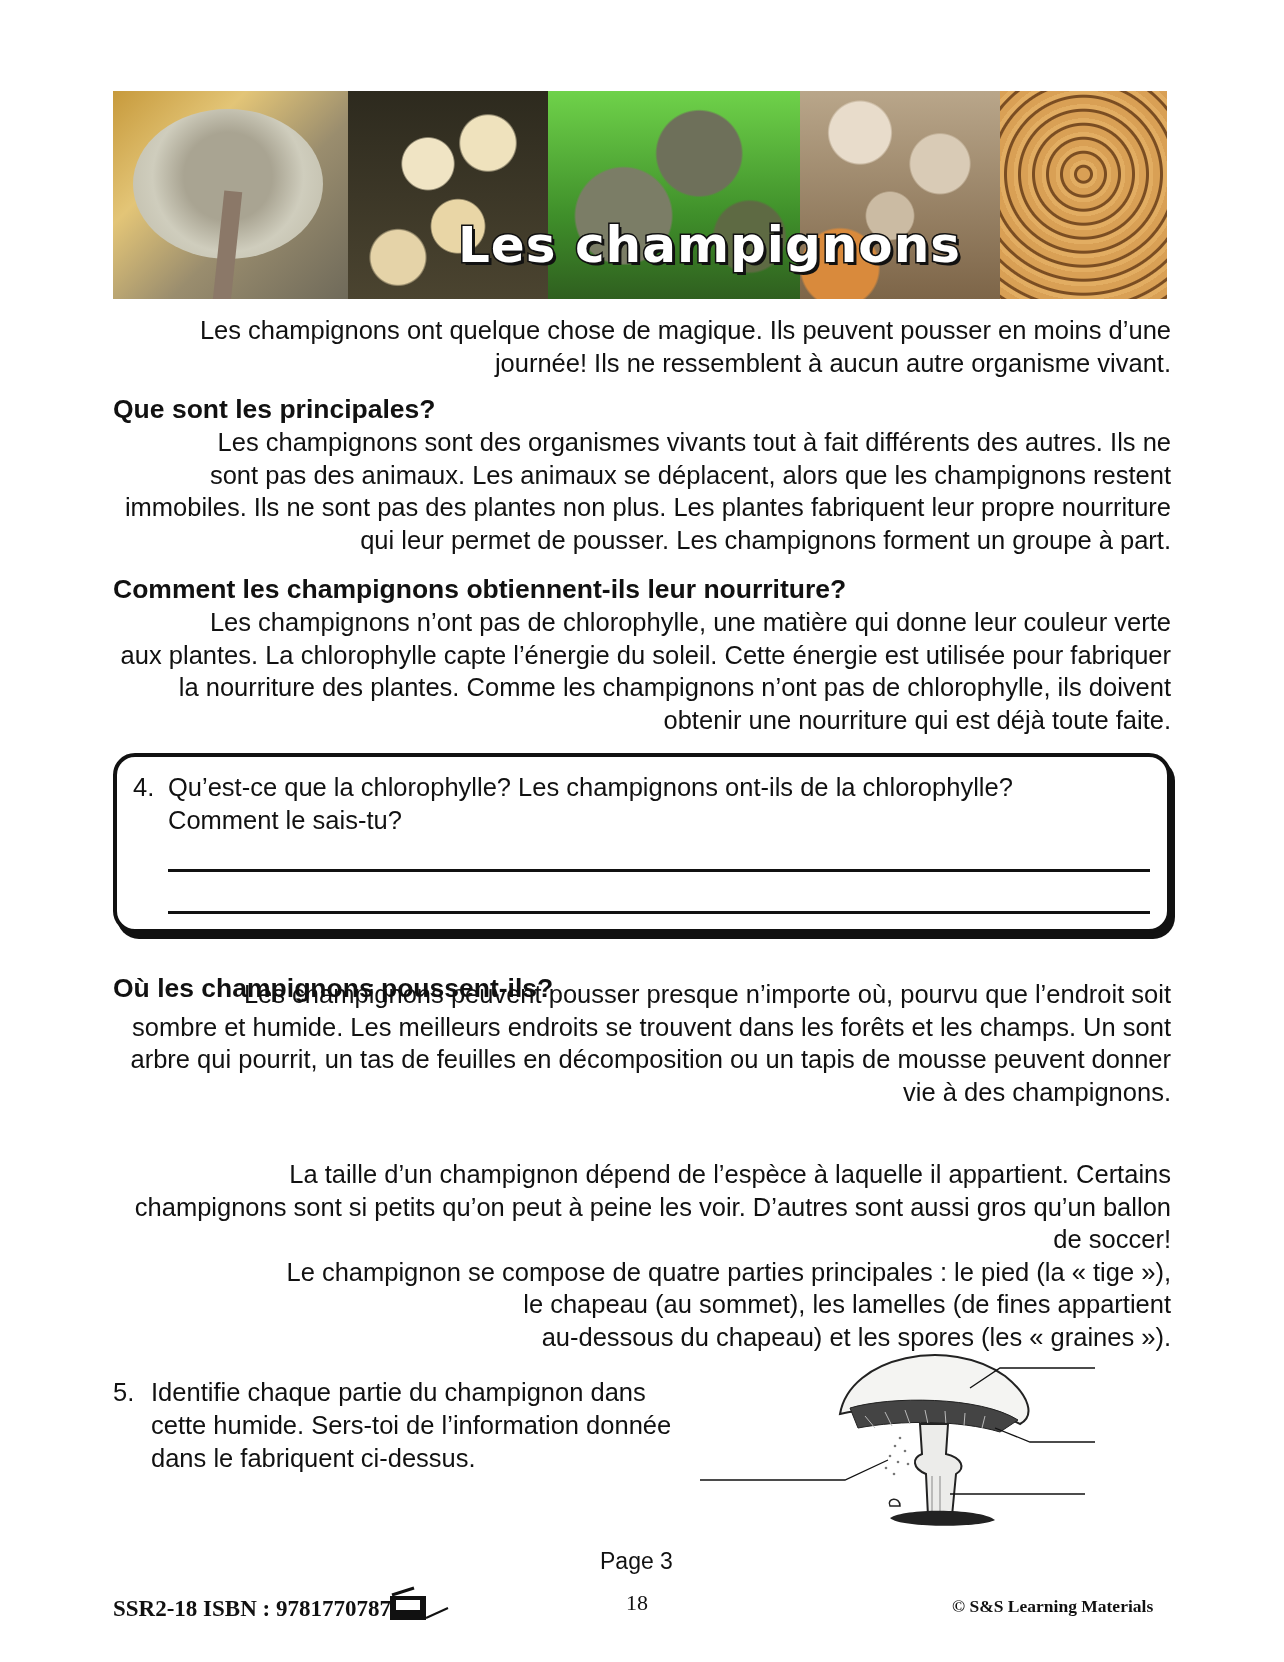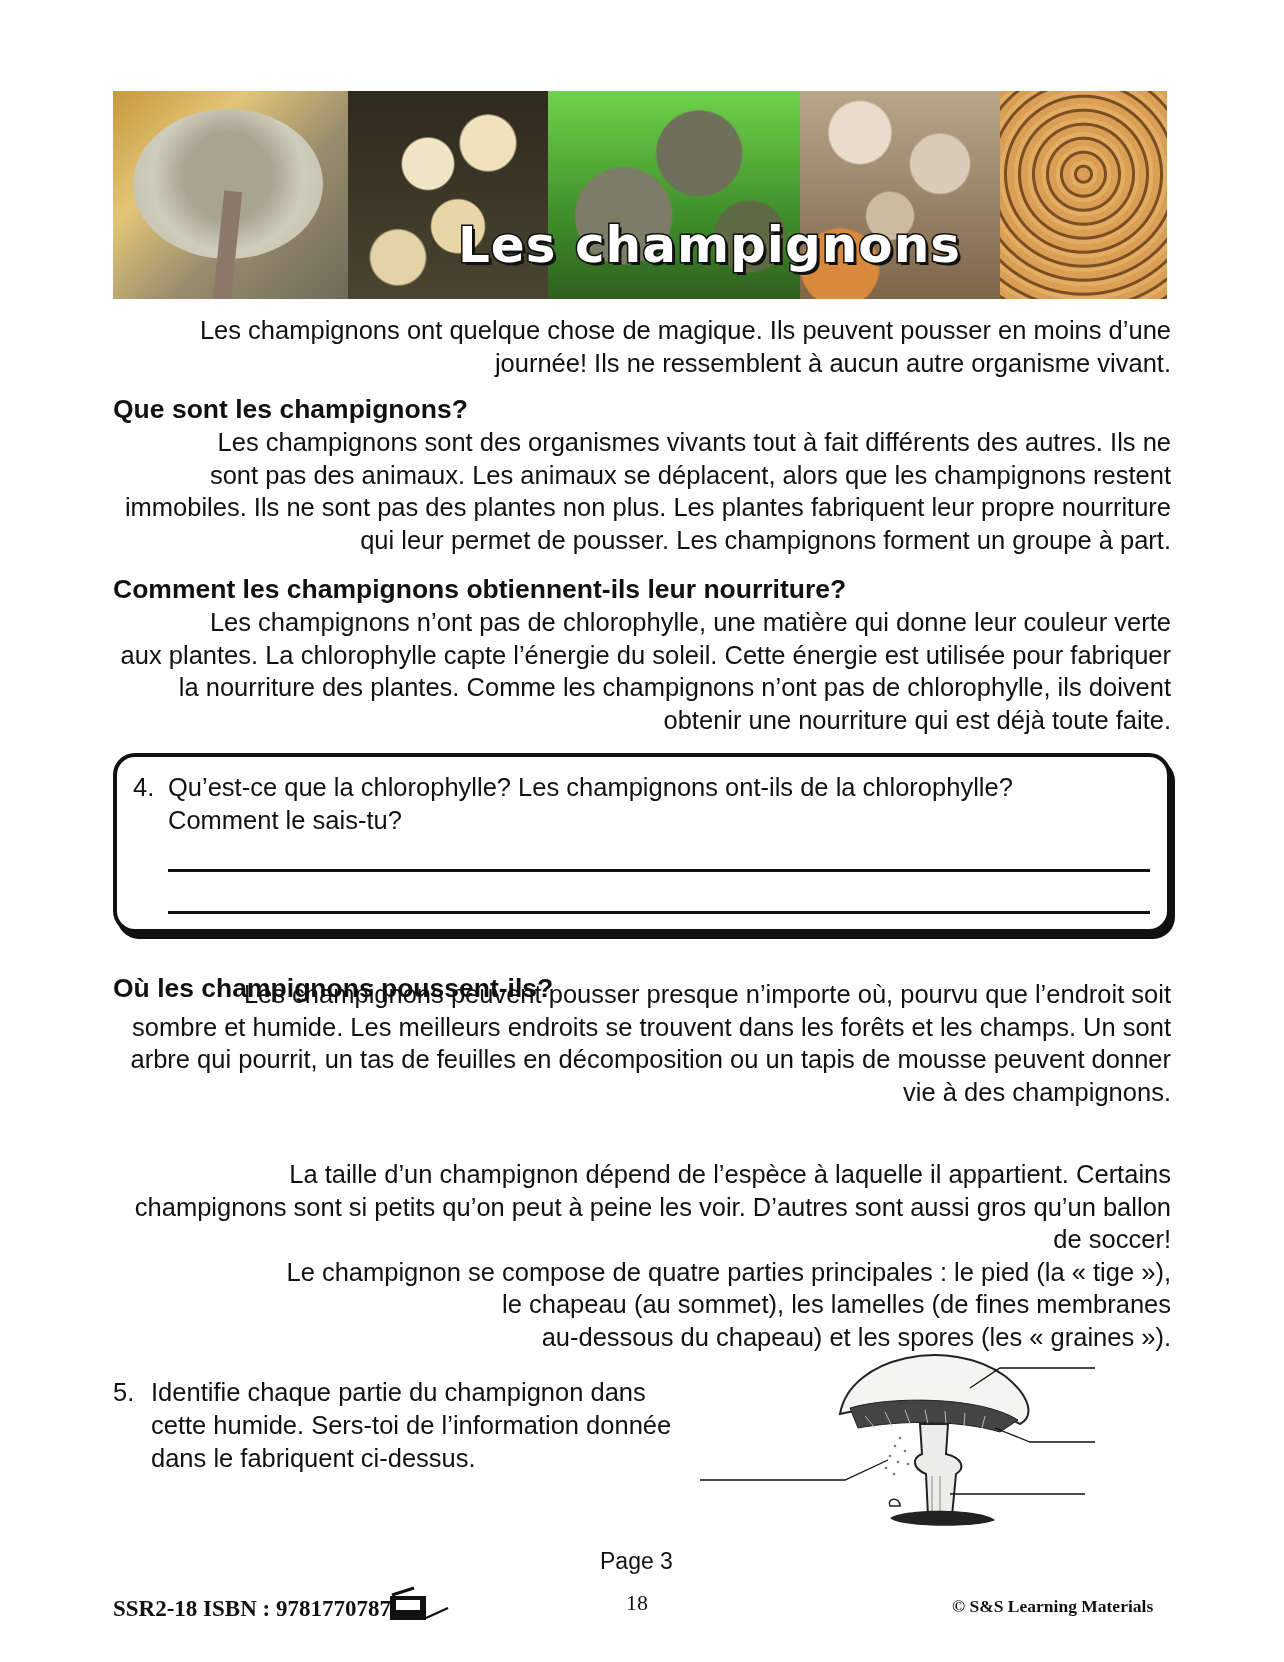"Que sont les champignons?" div.heading { text: champignons -> principales }
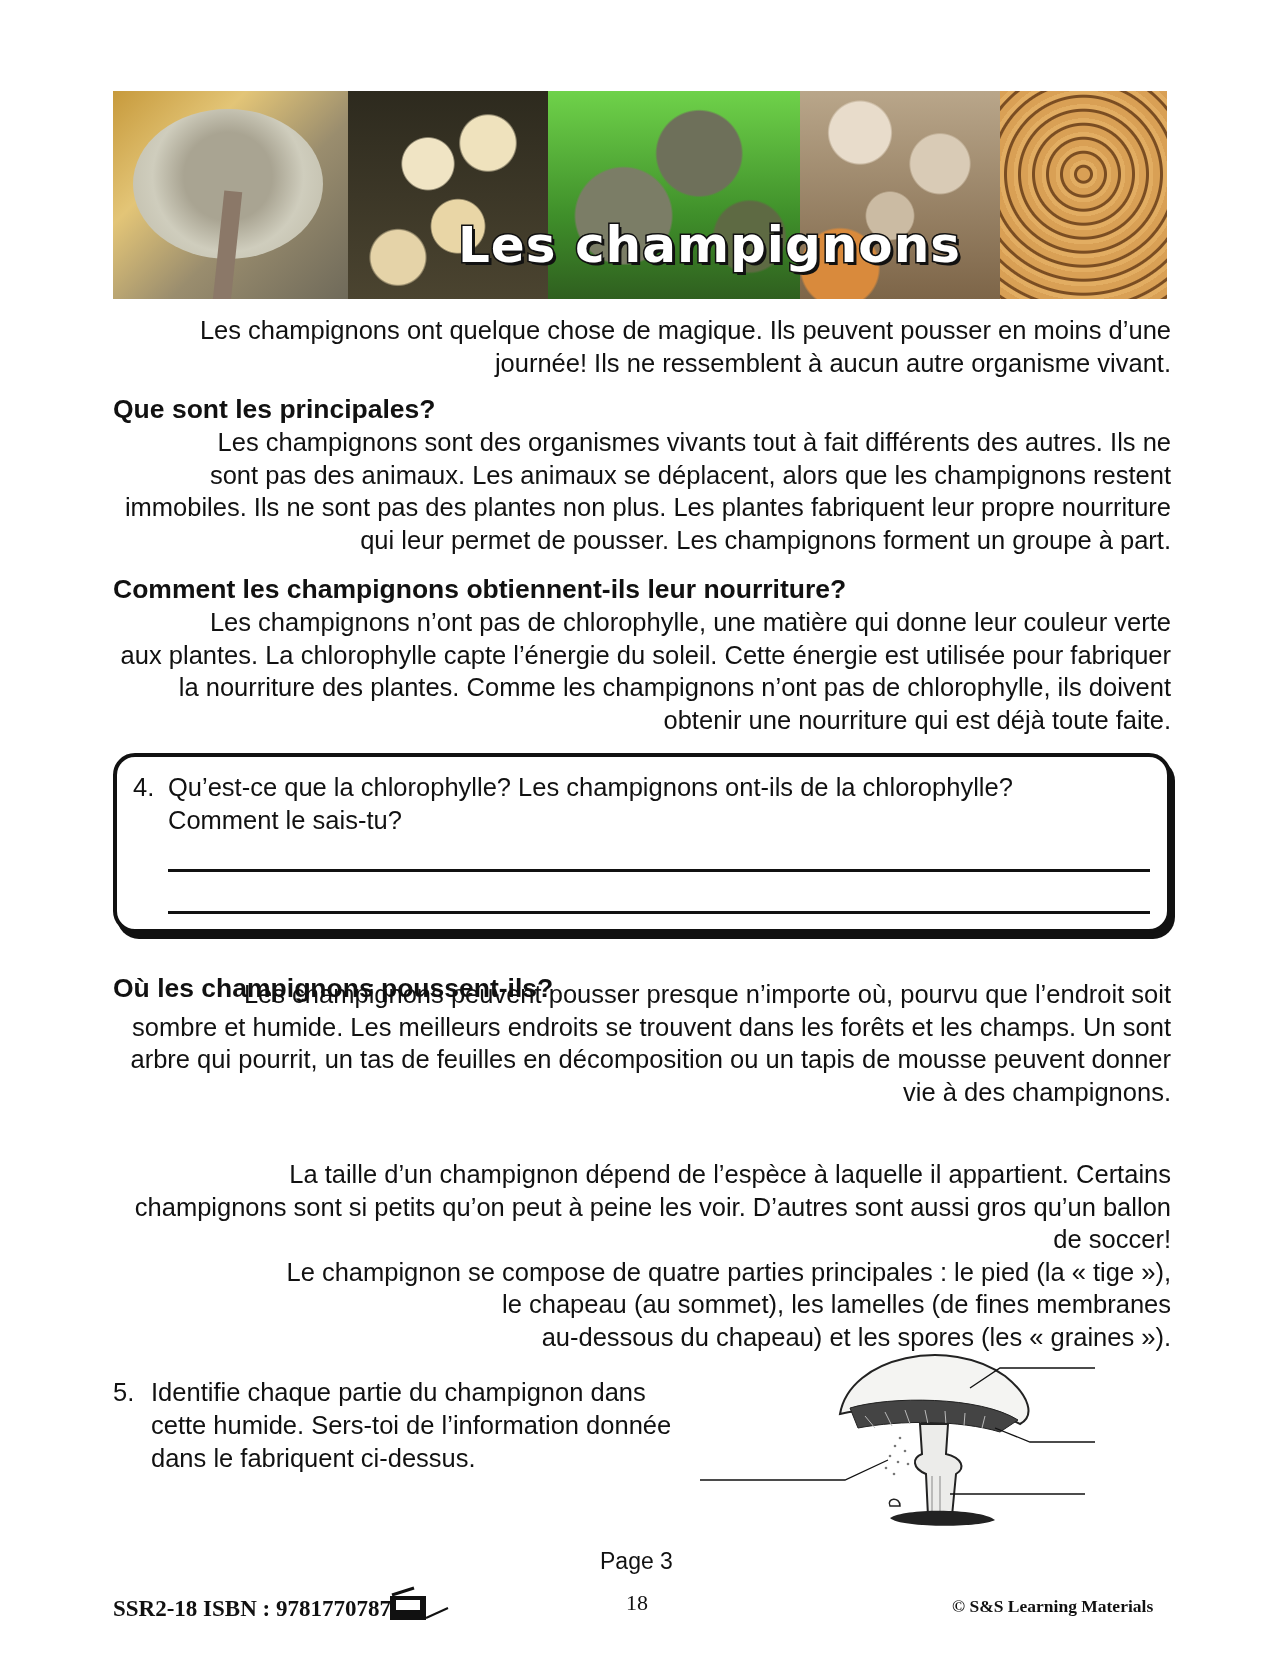"le chapeau (au sommet), les" p.para { text: membranes -> appartient }
